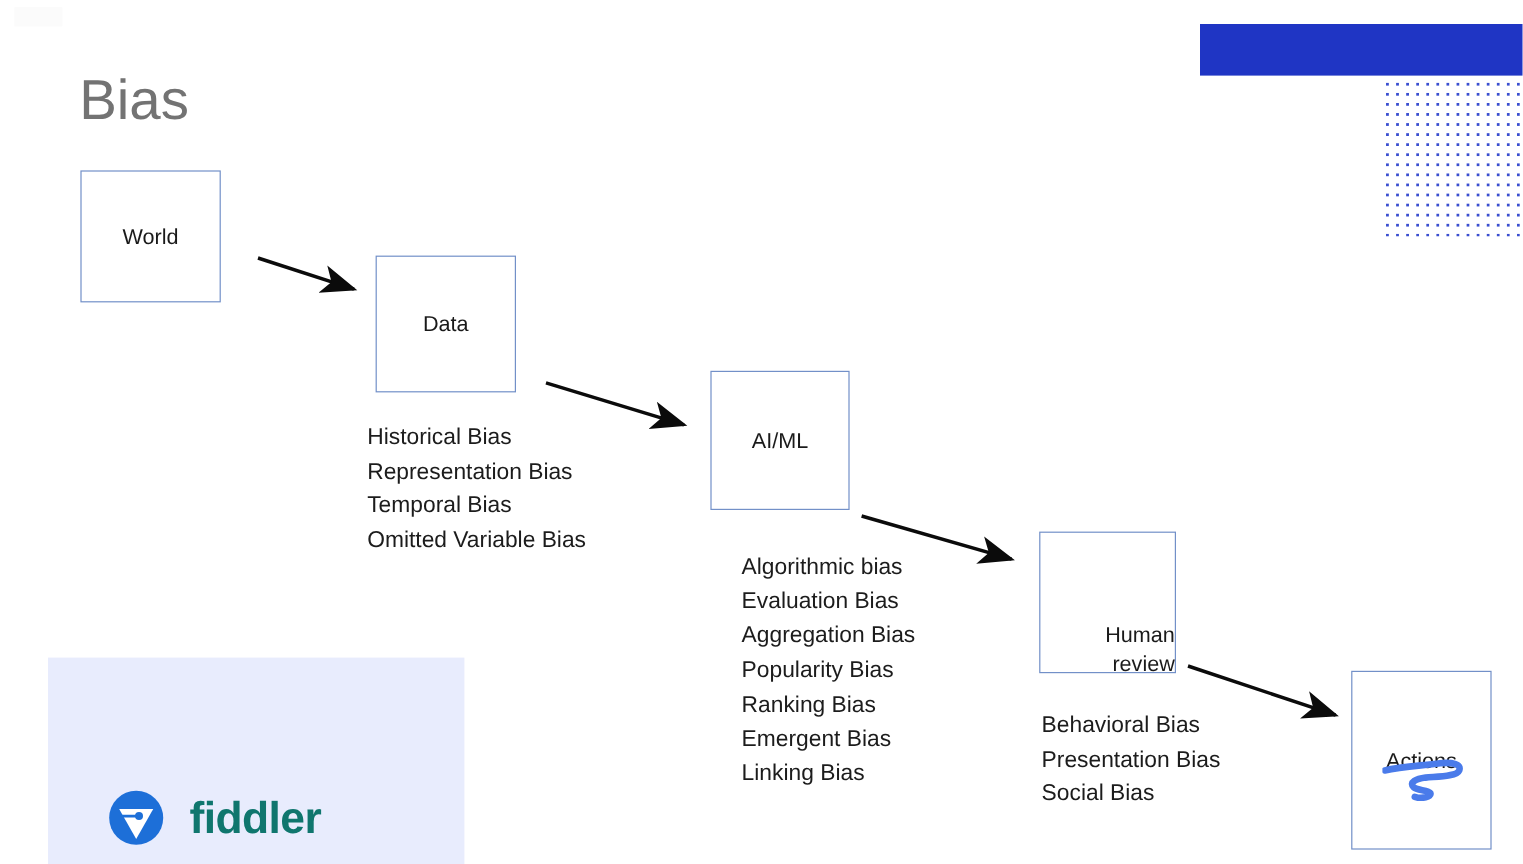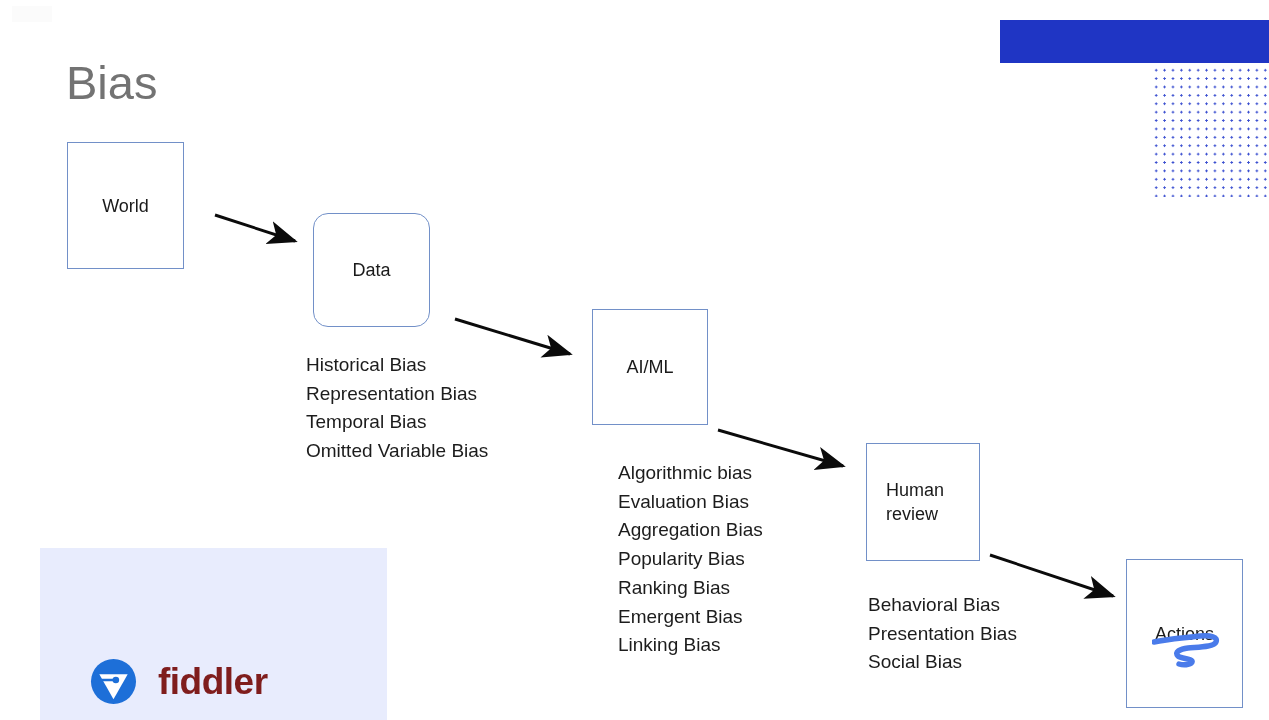"World" #node-world { height: 127px -> 110px }
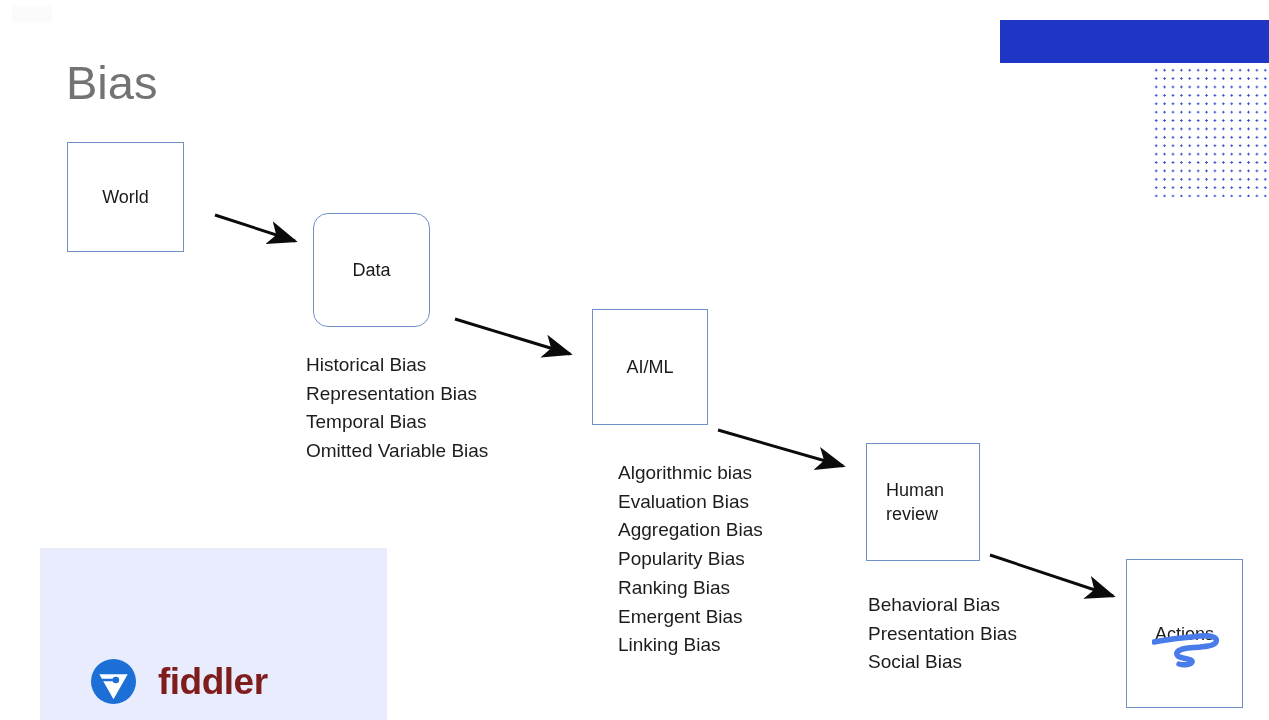"Data" #node-data { border-radius: 15px -> none }
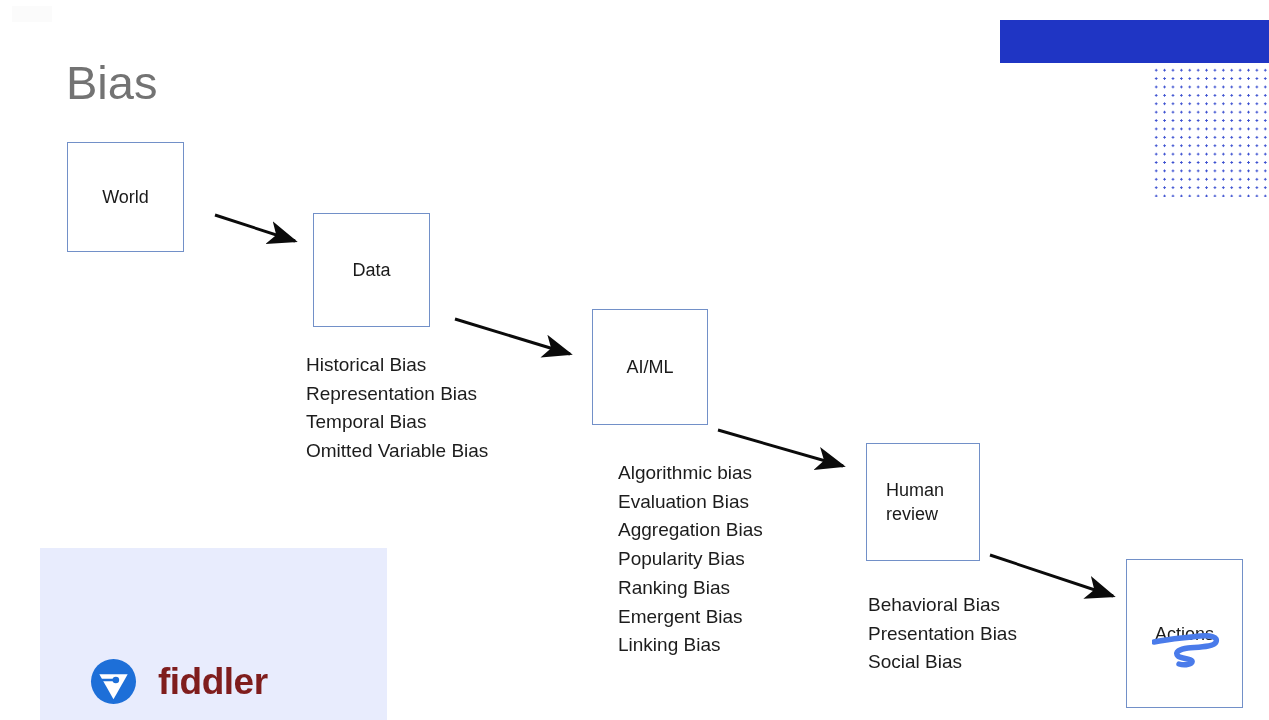"Human" .node.left-label .node-label { margin-top: none -> 39px; text-align: left -> right }
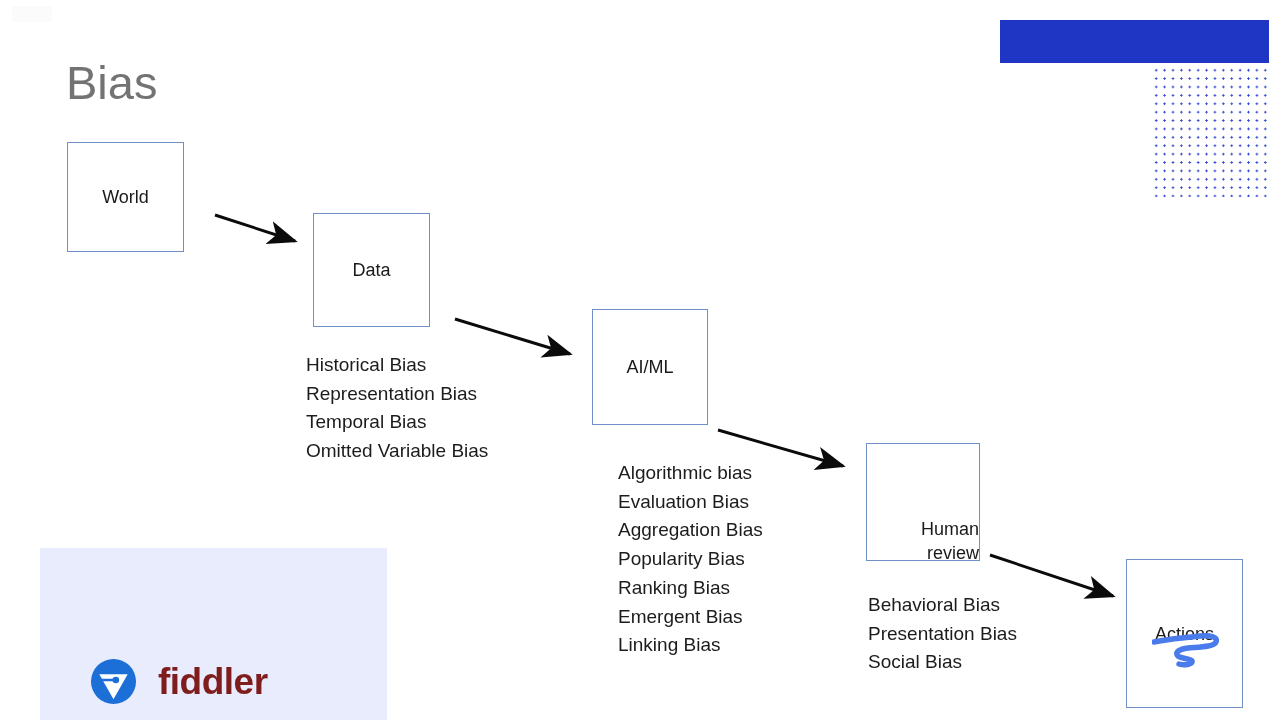"fiddler" .logo-word { color: #7f1d1d -> #0f766e }
